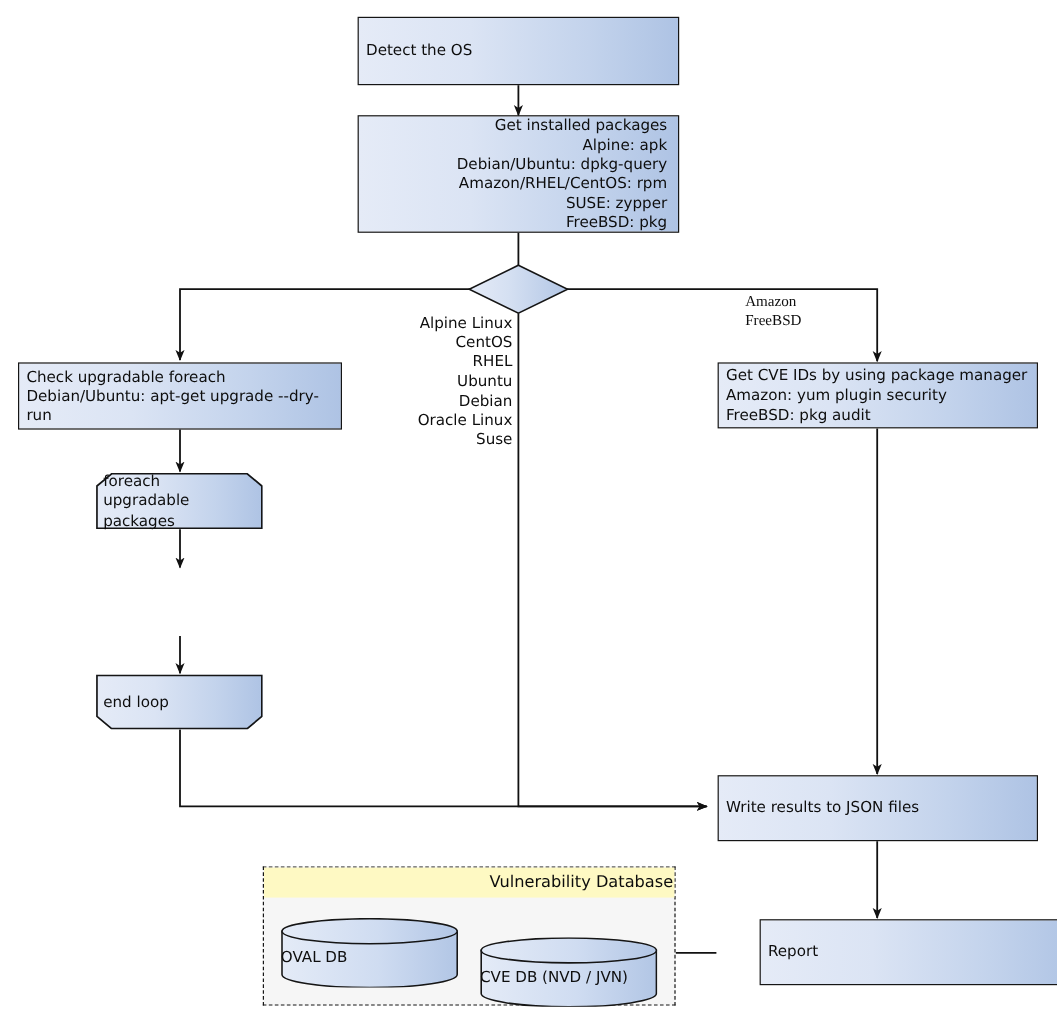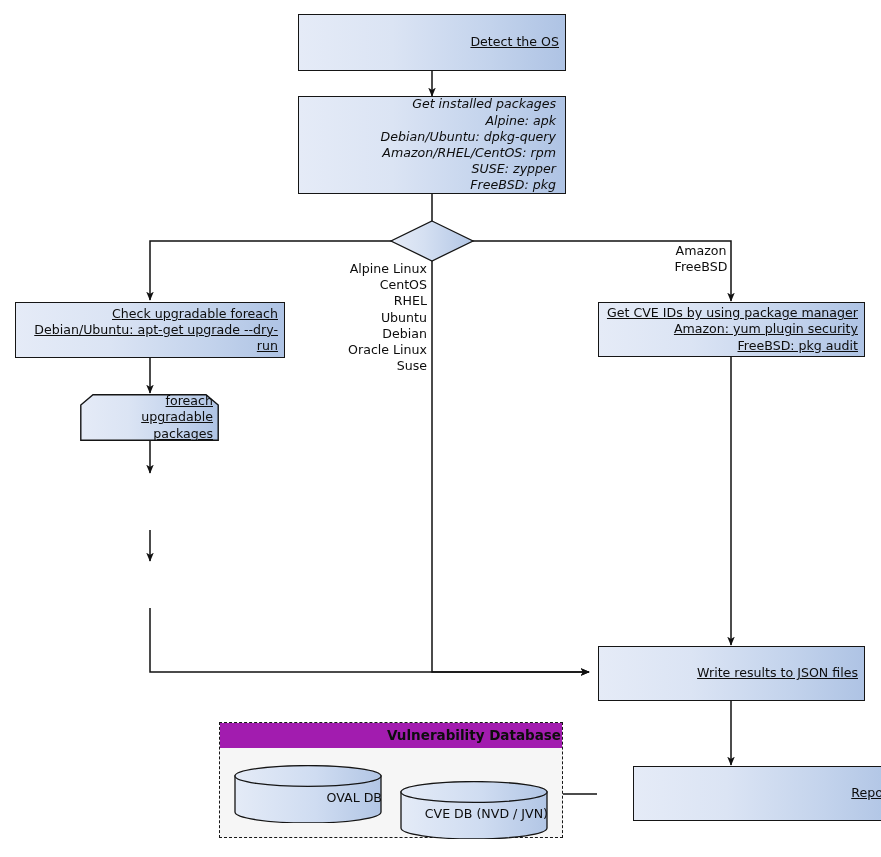"Detect the OS" .align-center .txt { text-align: right -> left; text-decoration: underline -> none }
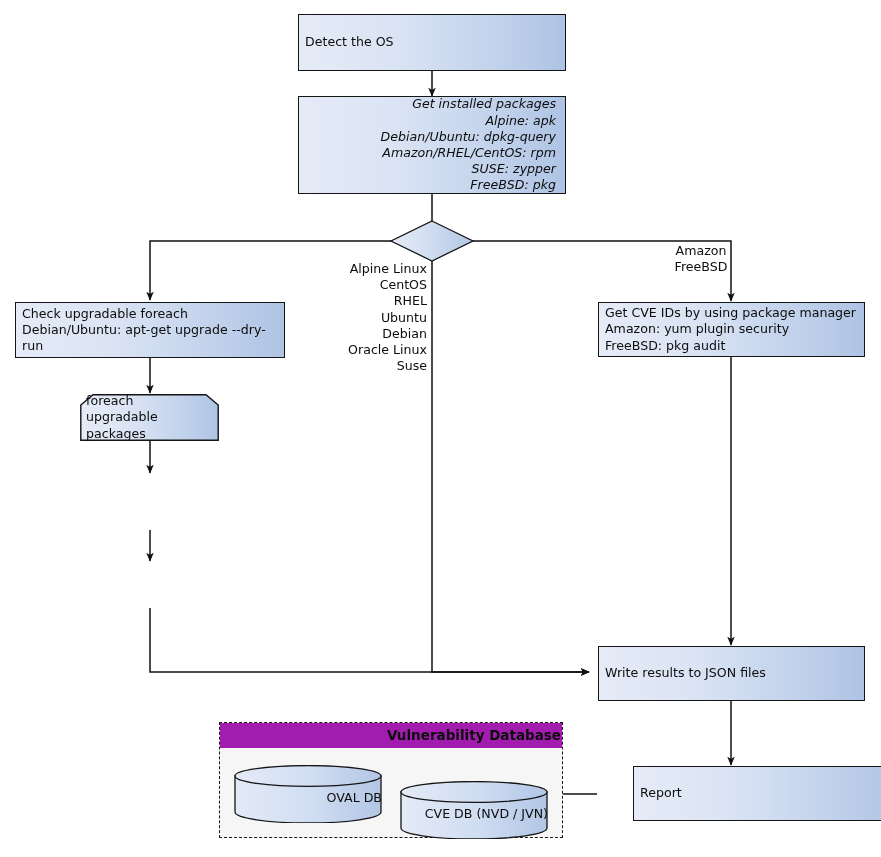"Get installed packages" div.node { font-style: italic -> none }
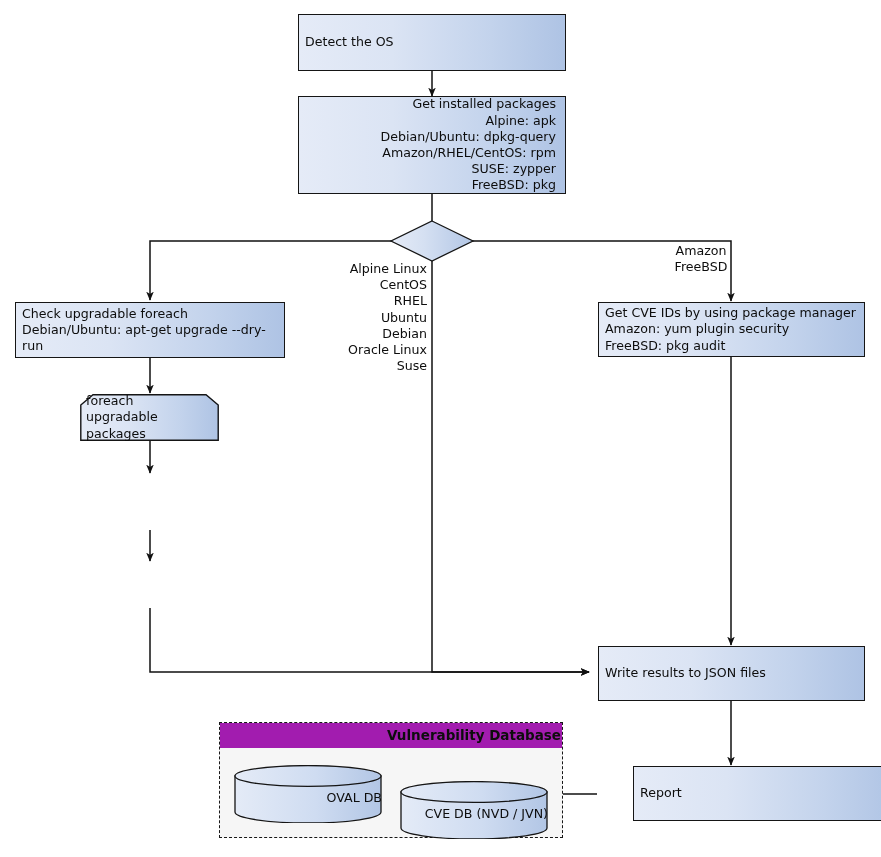"Amazon" .lbl-center { font-family: none -> Liberation Serif, serif; text-align: center -> left }
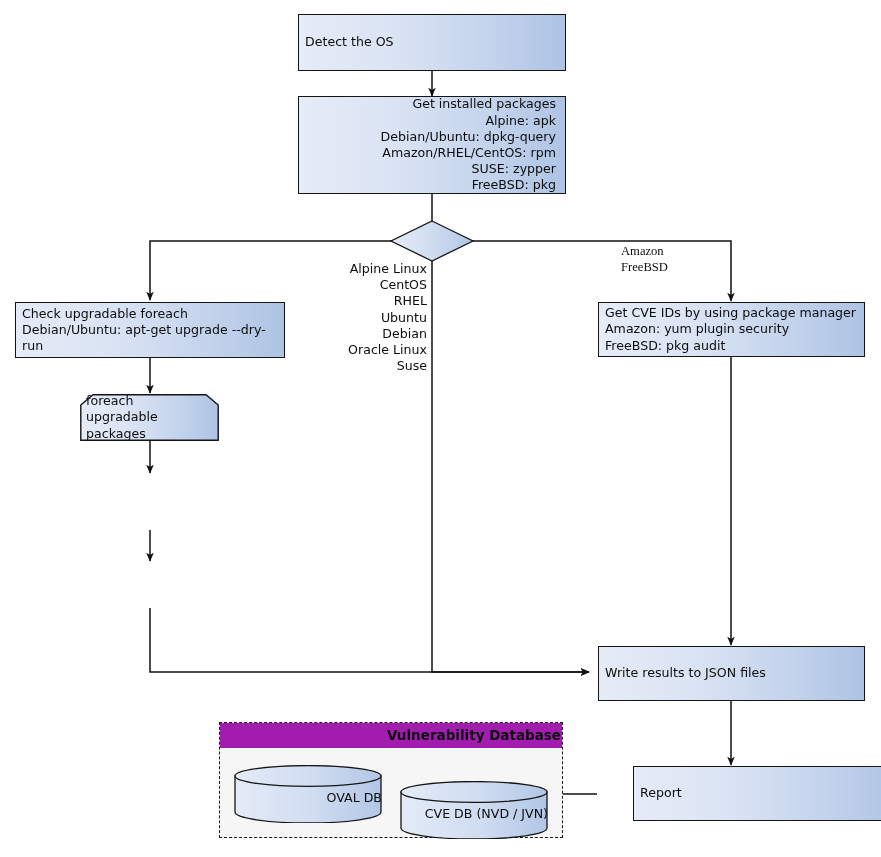"end loop" div.node { html: none -> <div> <span></span> <svg> <polygon></polygon> </svg> <span>end loop</span> </div> }
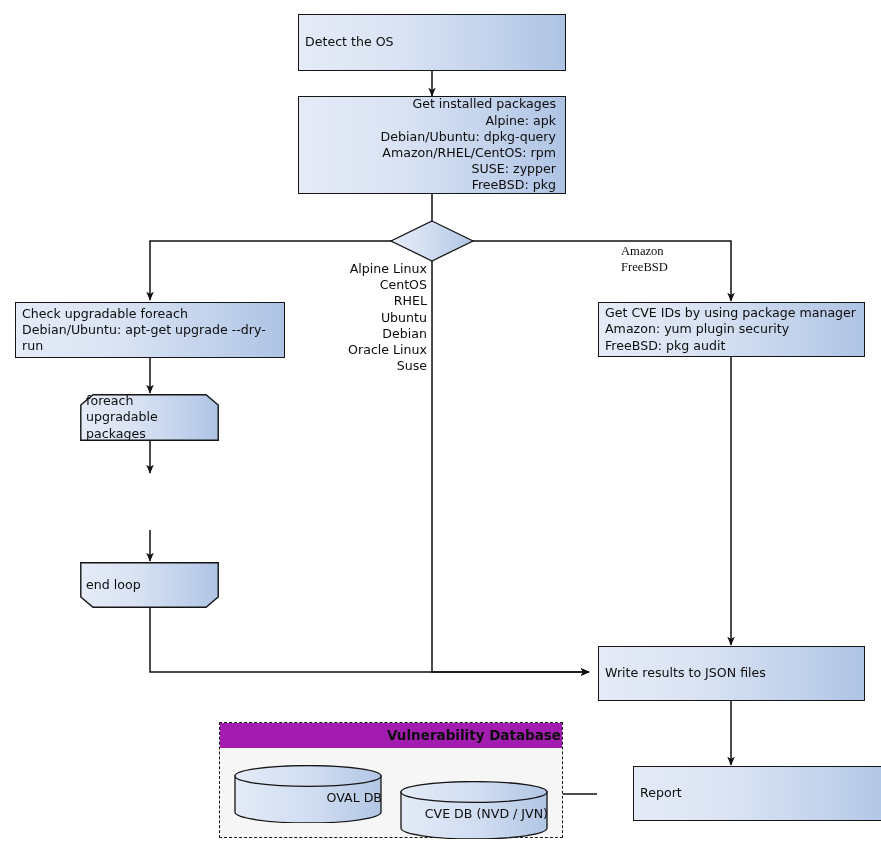"Vulnerability Database" .group-title { background: #a21caf -> #fef9c3; font-weight: bold -> none }
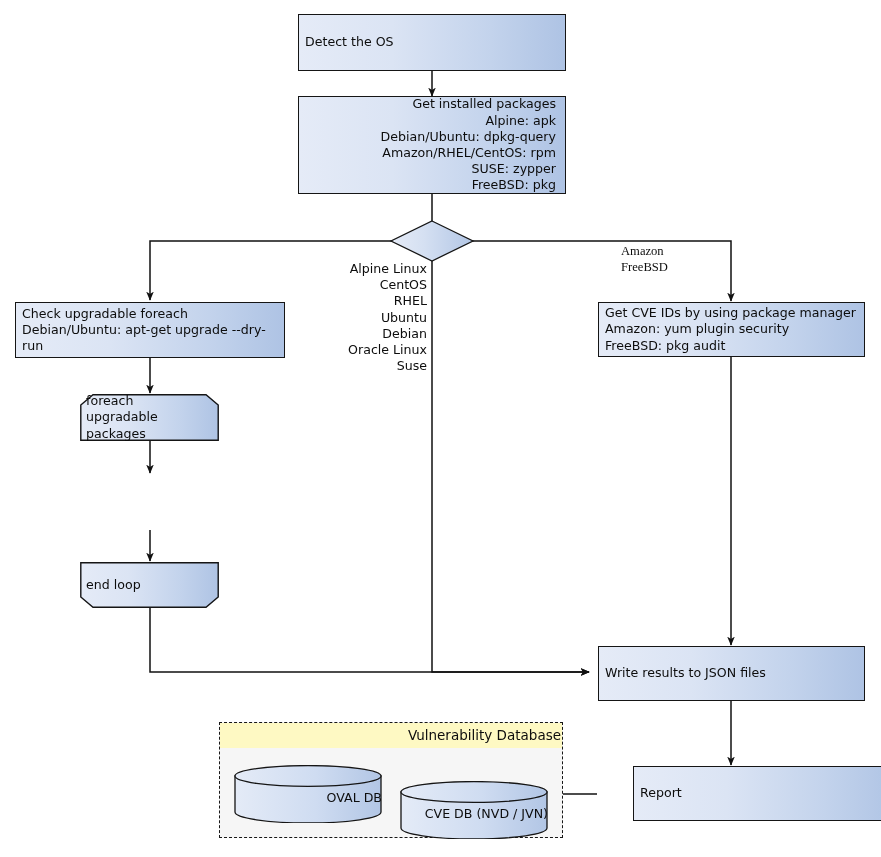"OVAL DB" .cyl-label { text-align: right -> left }
